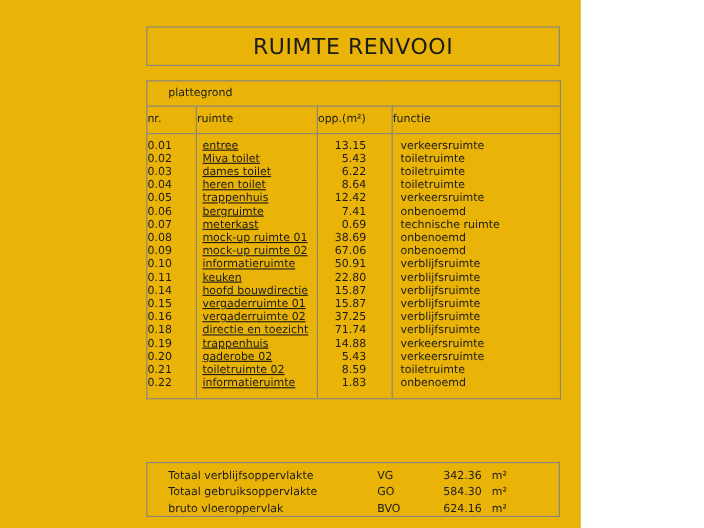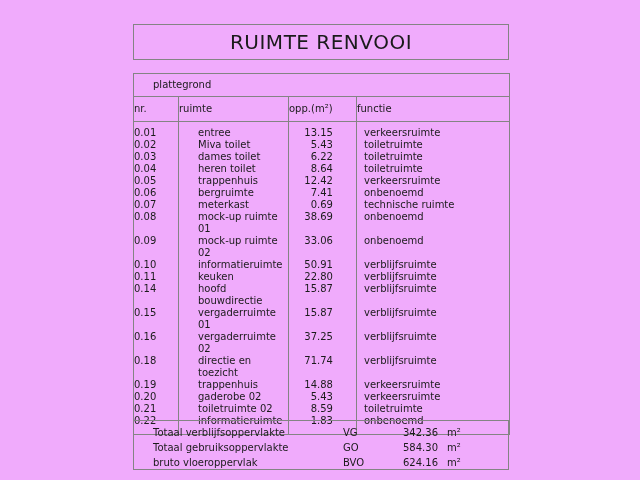"RUIMTE RENVOOI" .canvas { background: #f0abfc -> #eab308; width: 640px -> 528px }
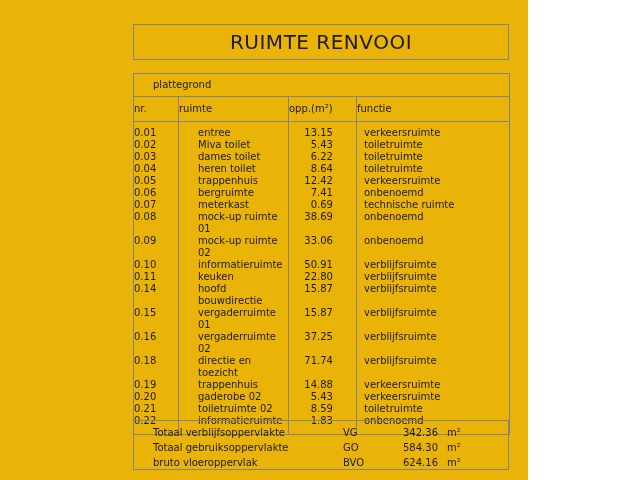"entree" td.c-ruimte { padding-left: 19px -> 5px; text-decoration: none -> underline }
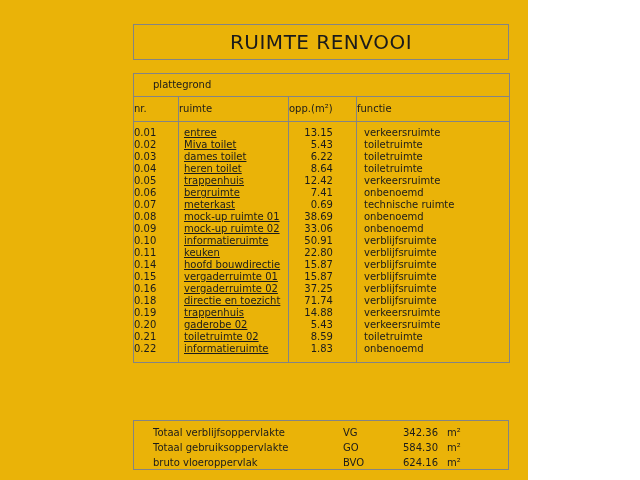"33" span.opp-int { text: 33 -> 67 }
